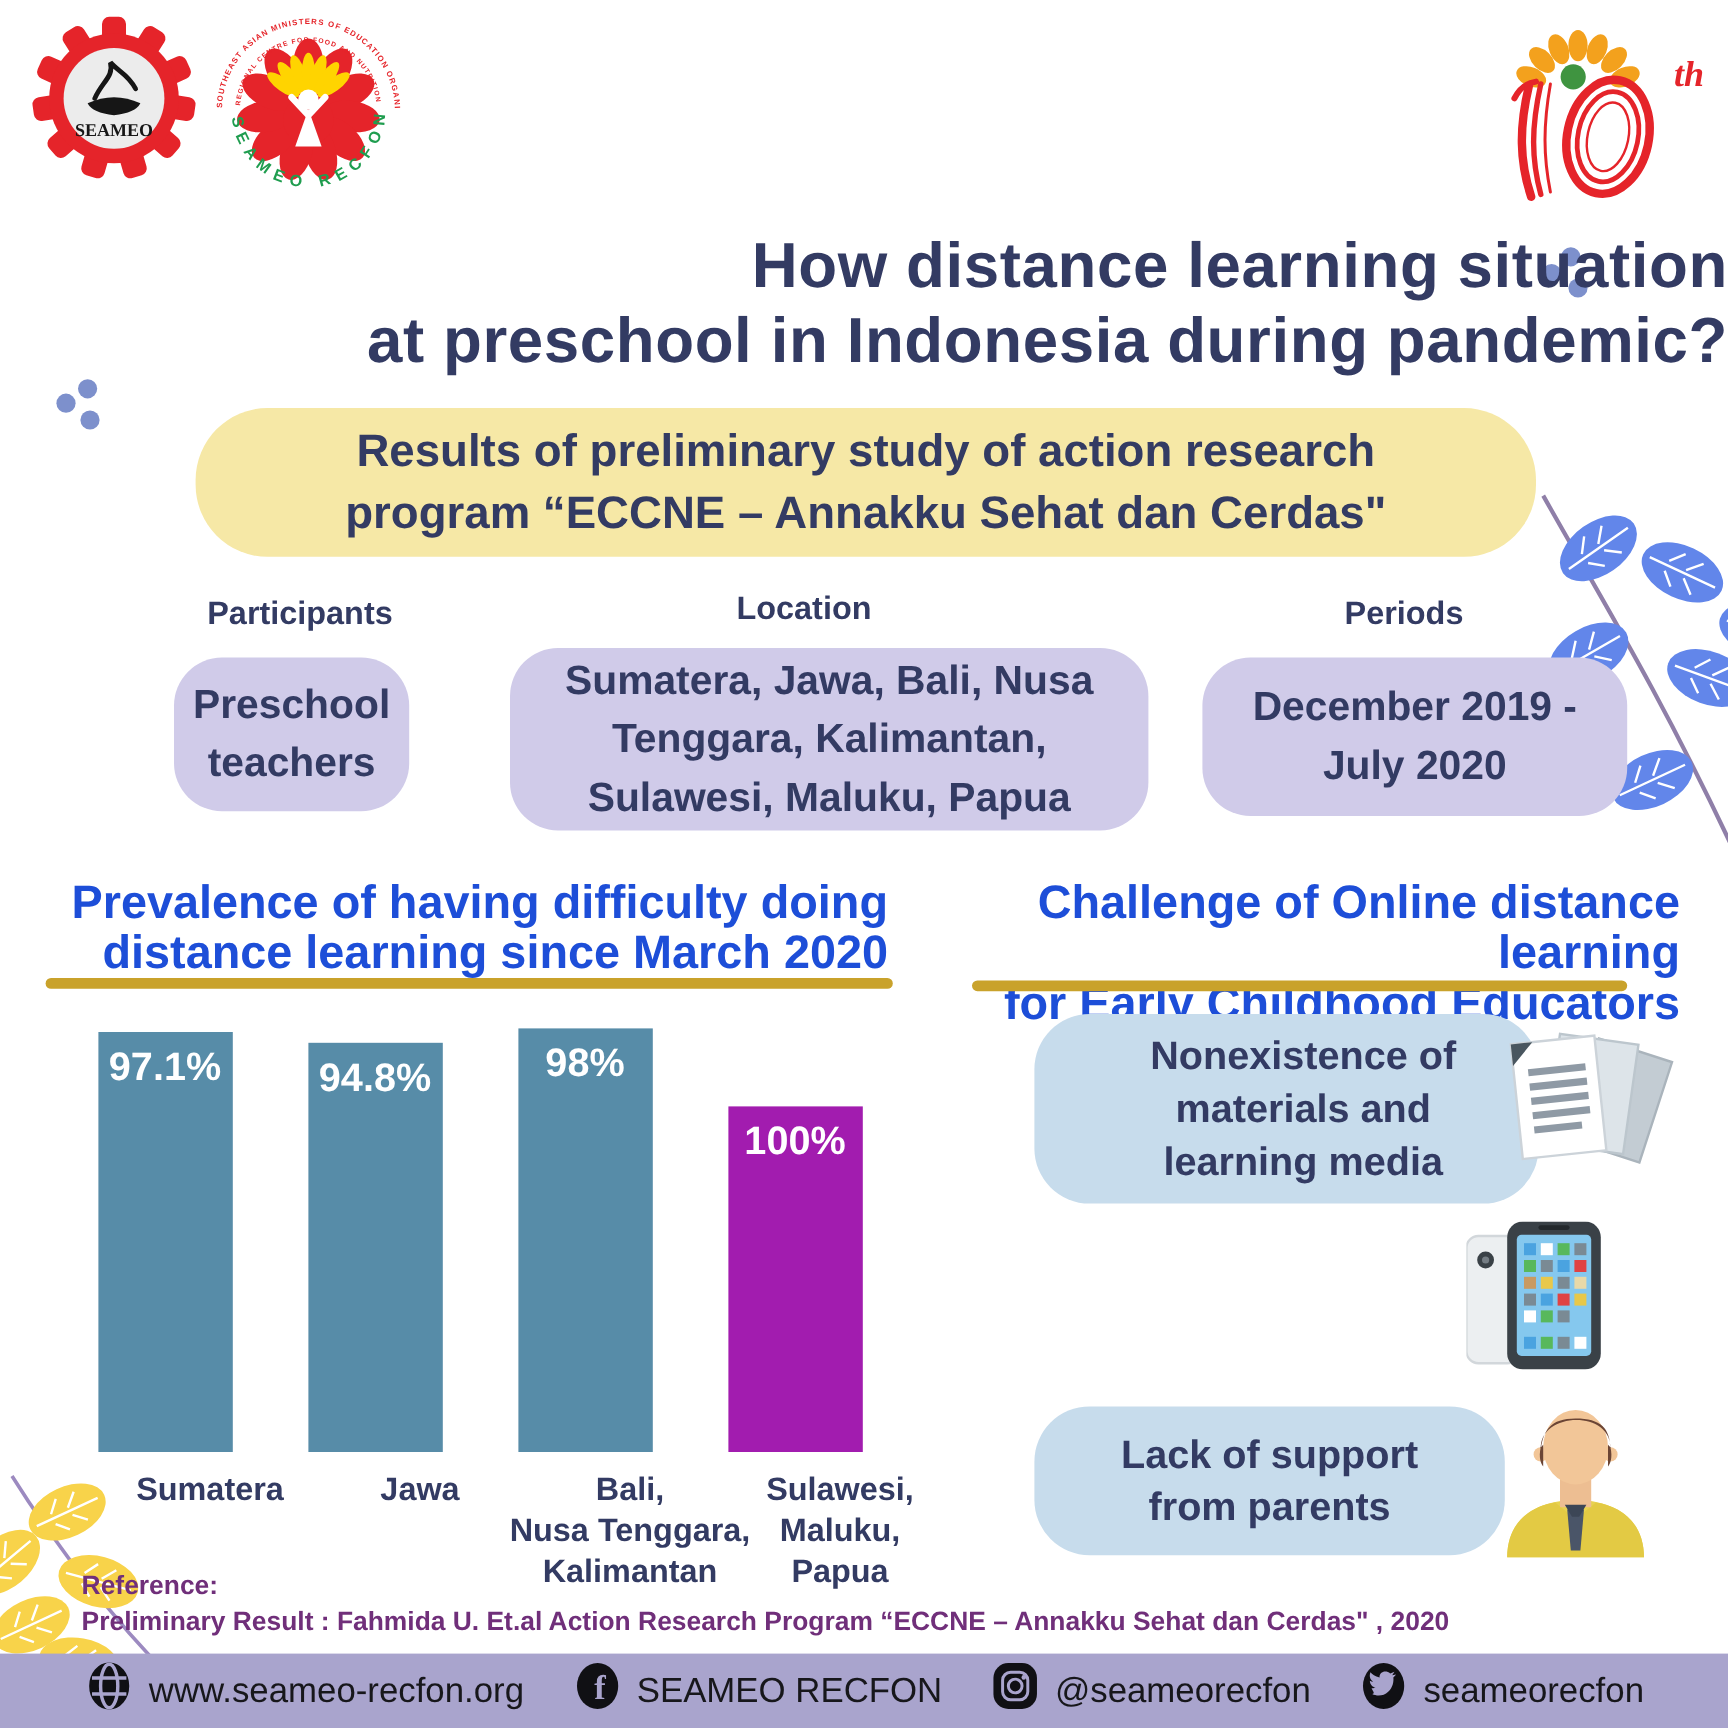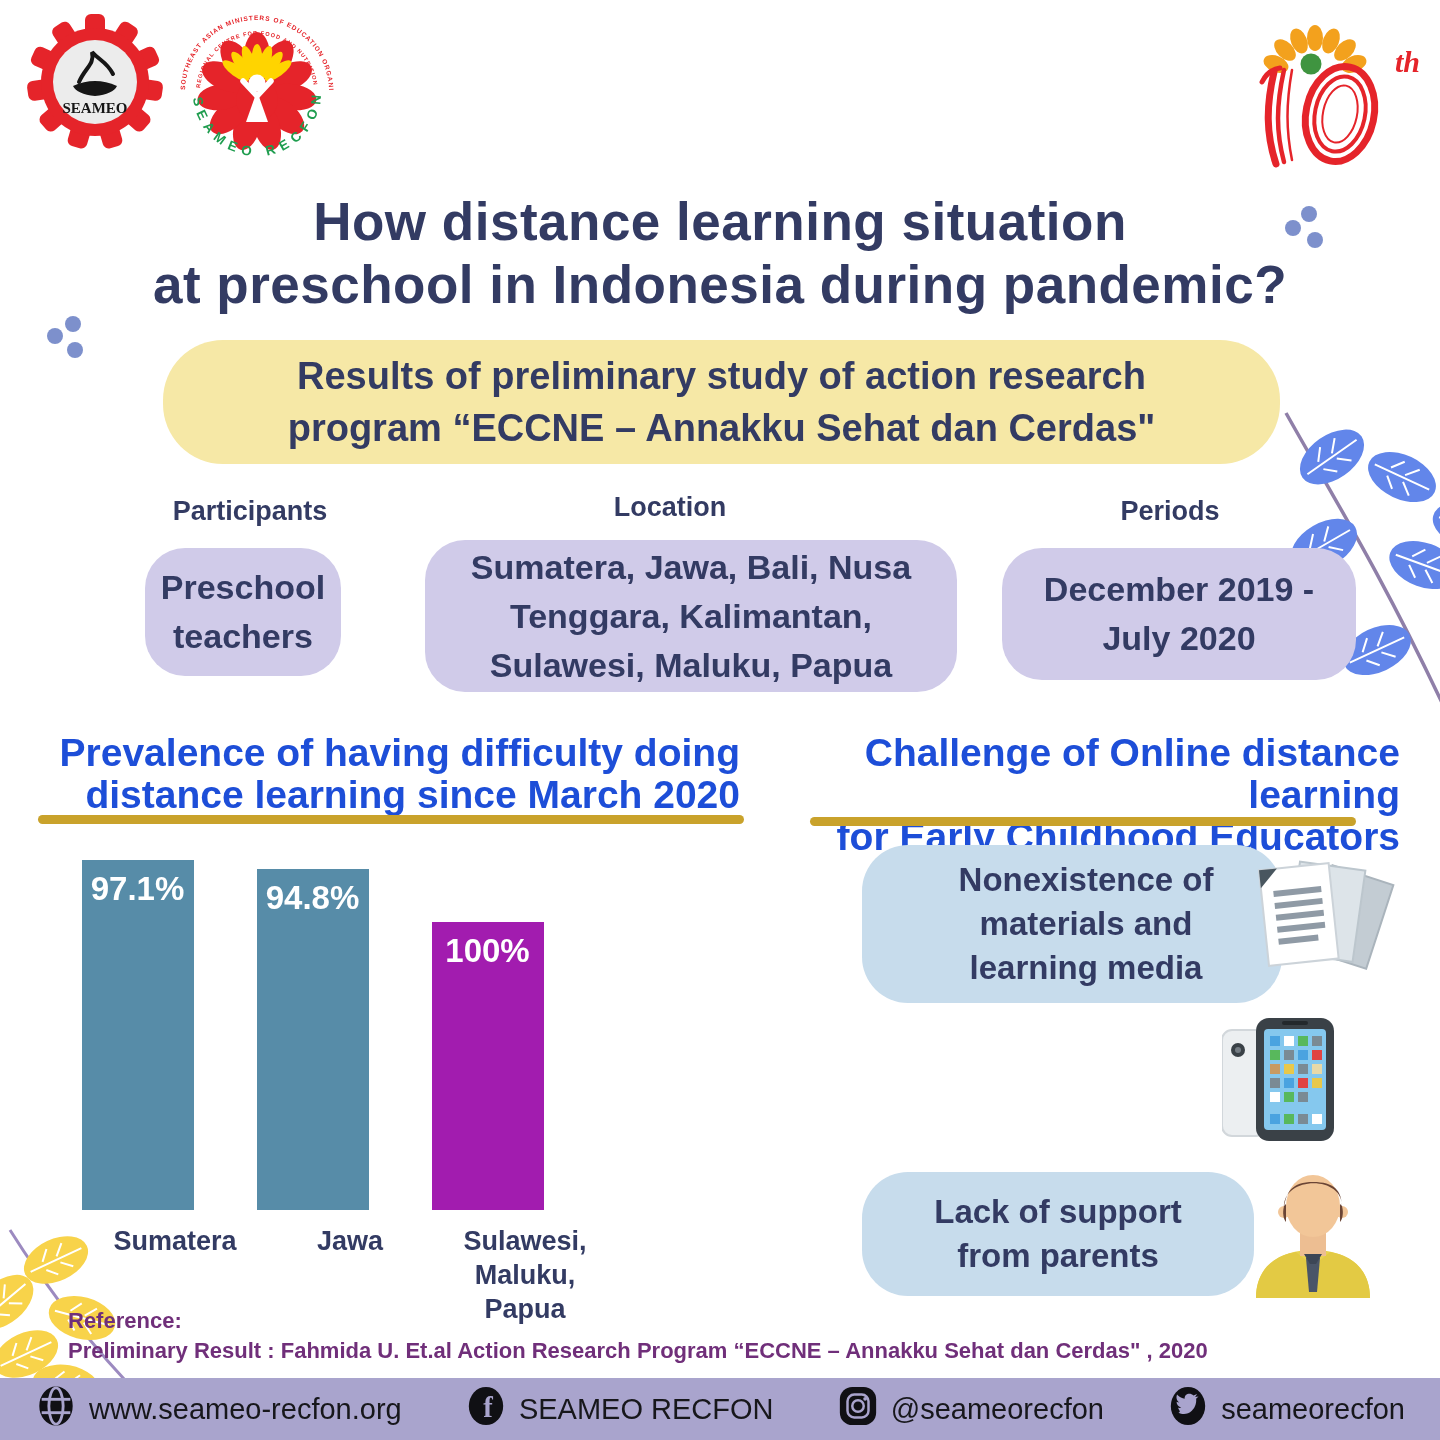"How distance learning situation" .main-title { text-align: center -> right }
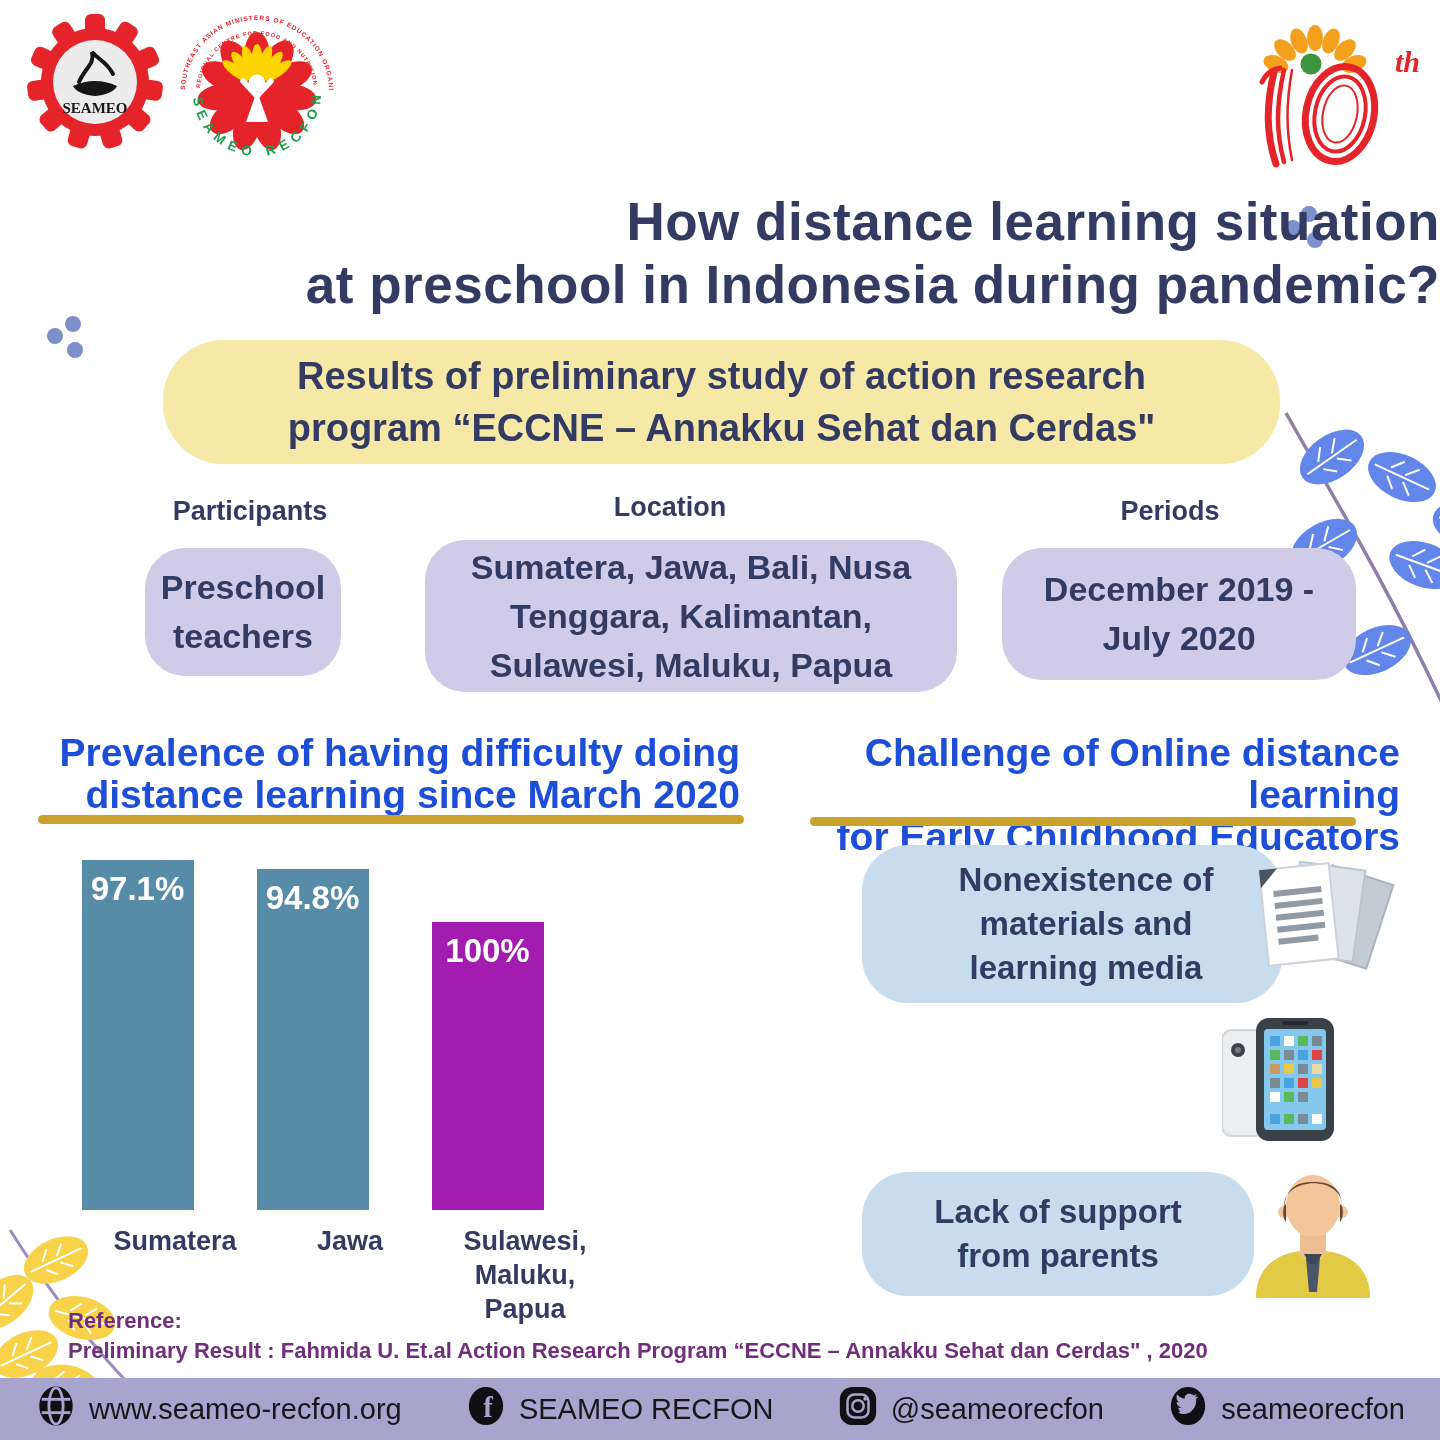"98%" div.chart-col { html: none -> <div> <div> <div> <span>98%</span> </div> </div> <div>Bali, Nusa Tenggara, Kalimantan</div> </div> }
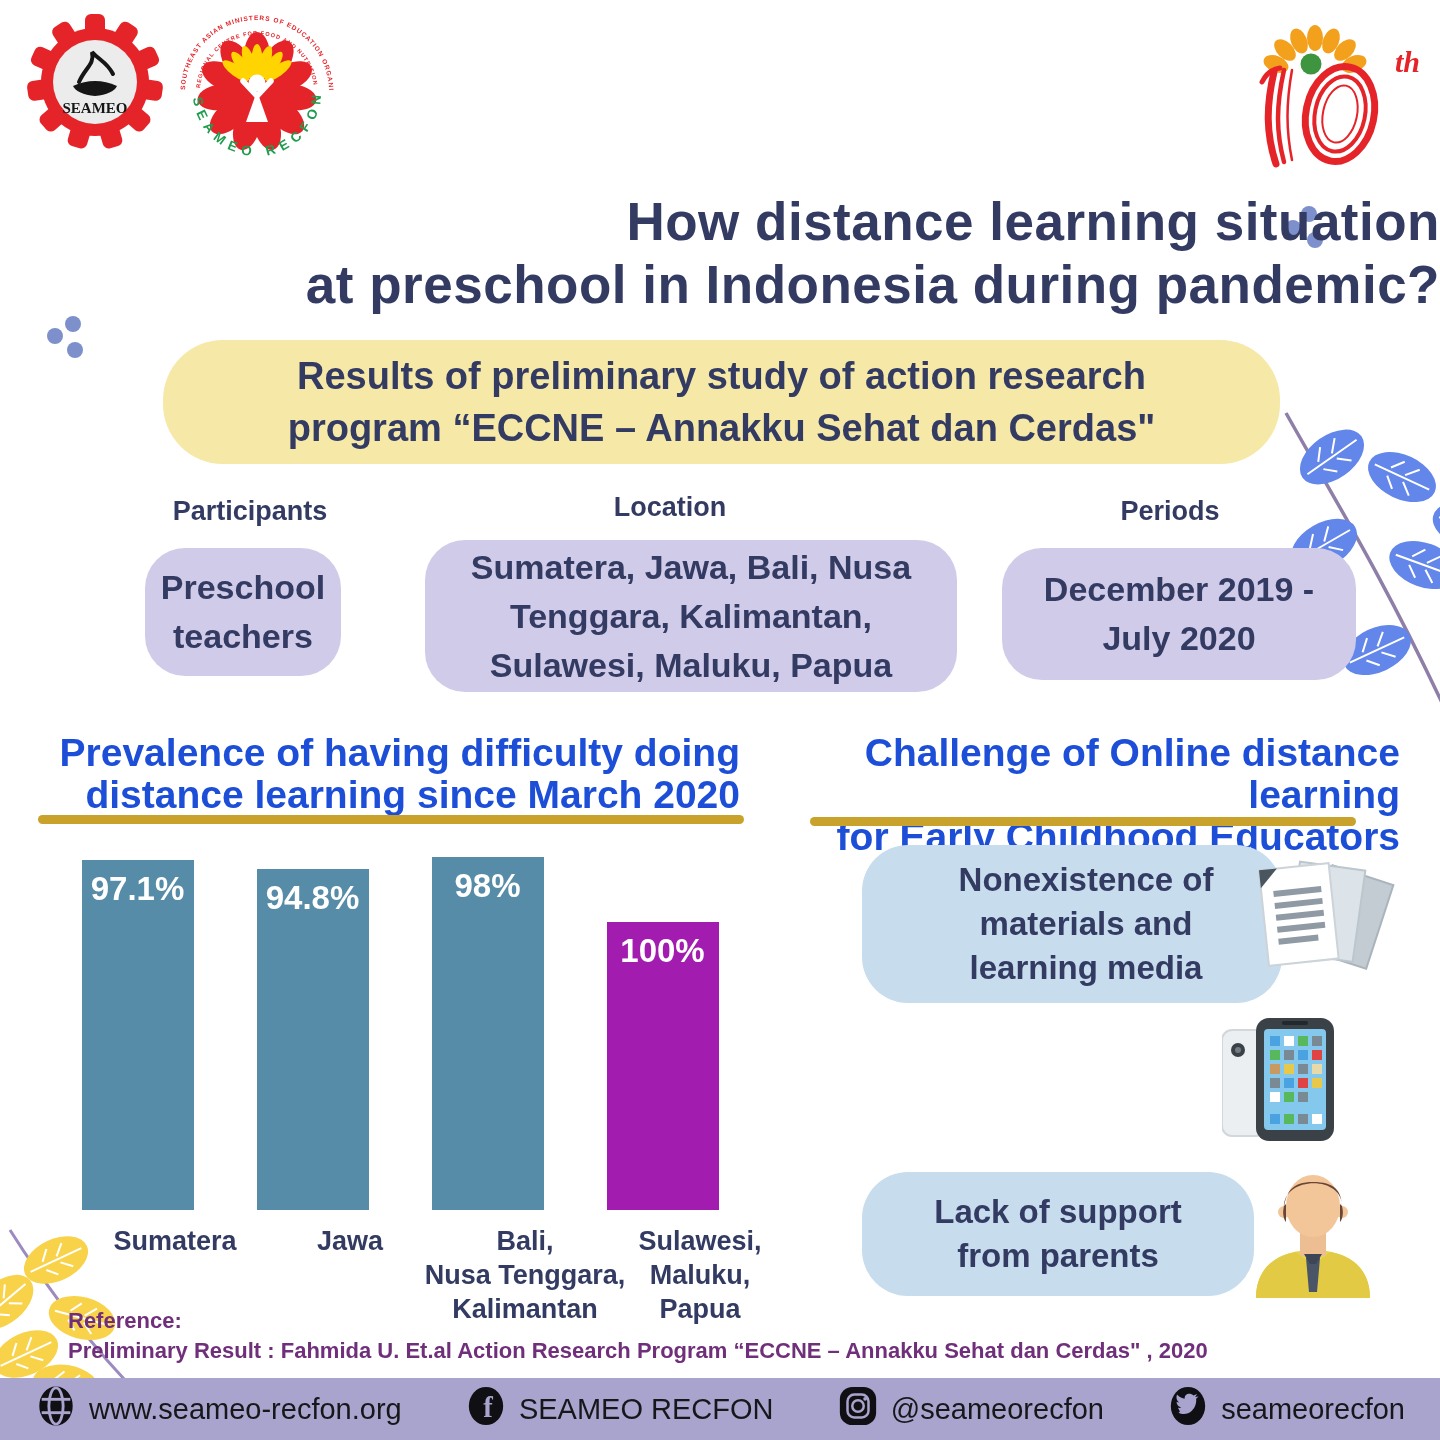"www.seameo-recfon.org" .footer { padding: 0 35px -> 0 70px }
